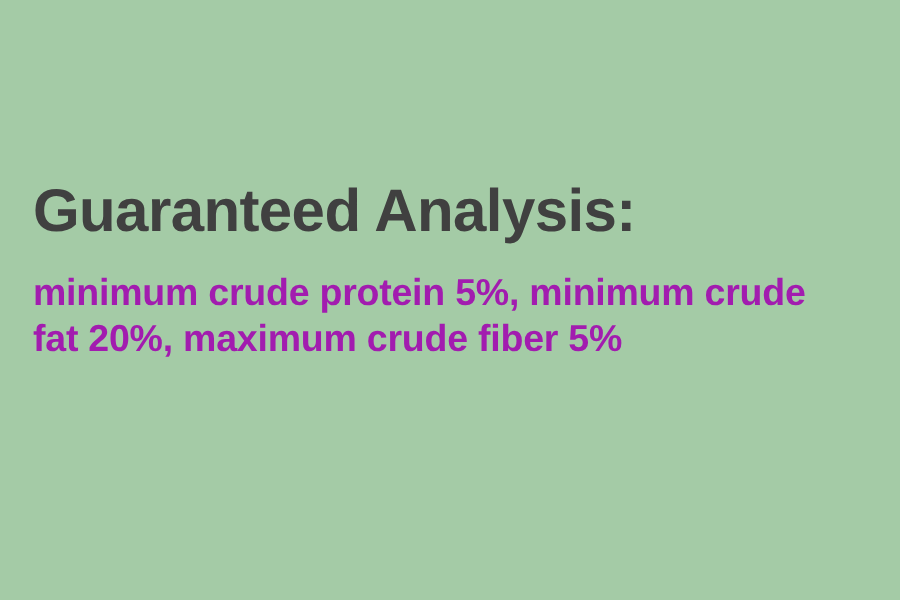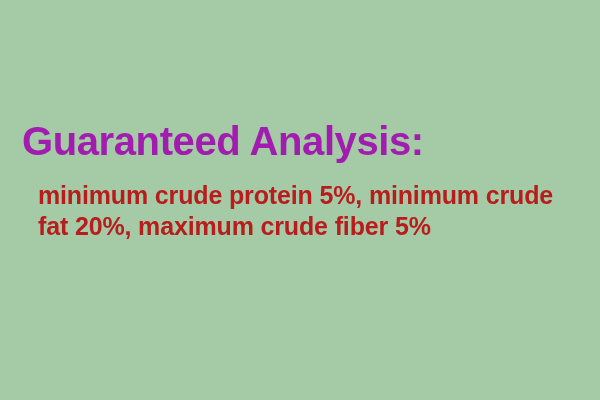"Guaranteed Analysis:" .heading { color: #a21caf -> #404040 }
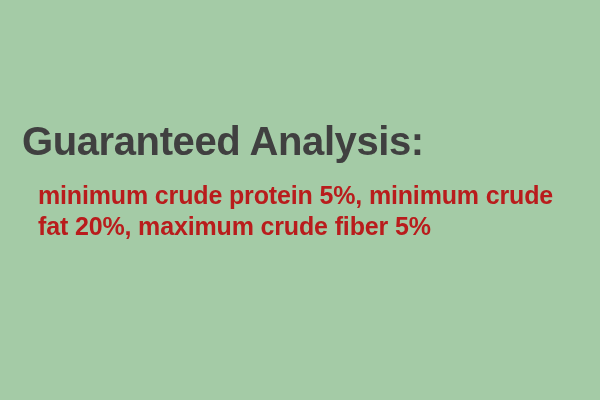"minimum crude protein 5%, minimum" .body-text { color: #b91c1c -> #a21caf; margin: 16px -> 0 }
